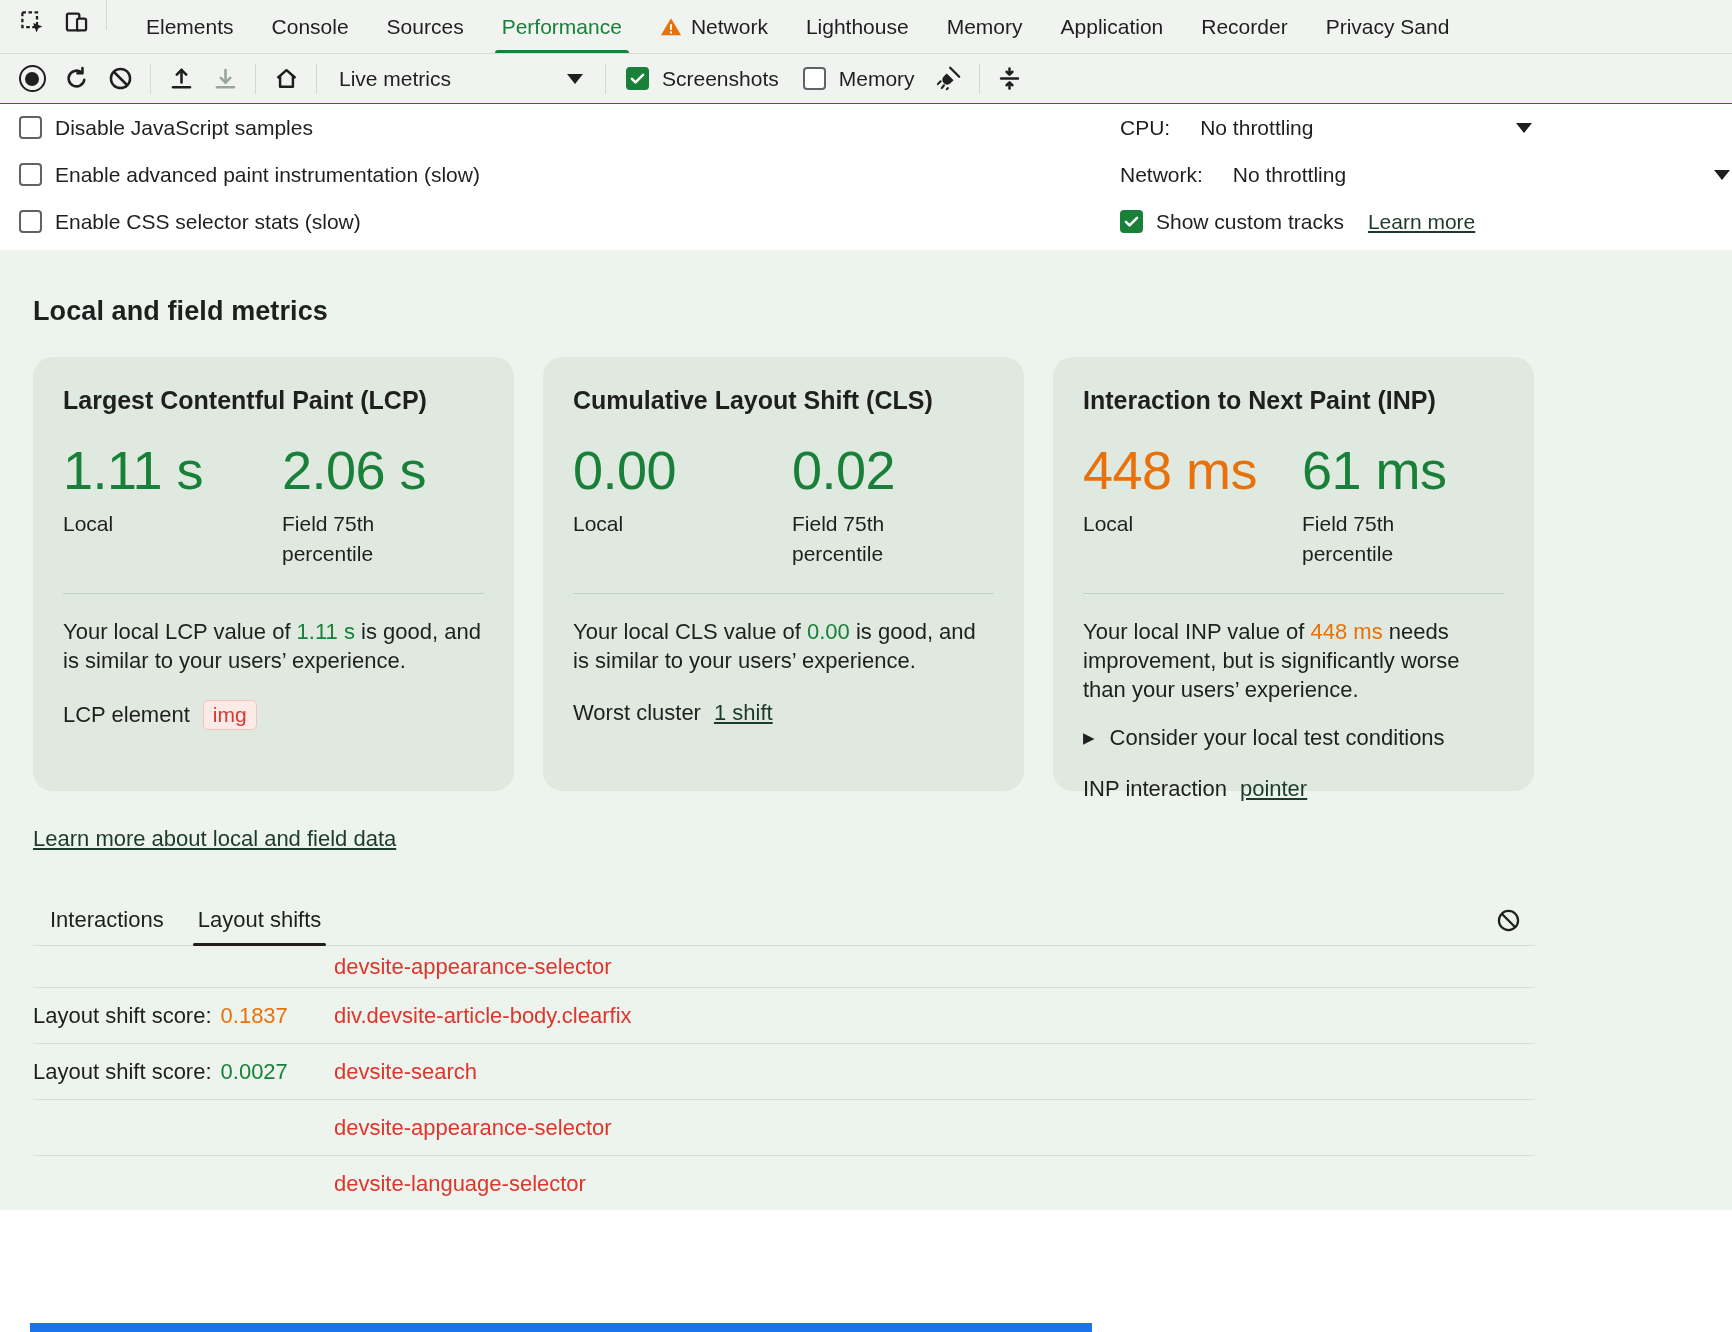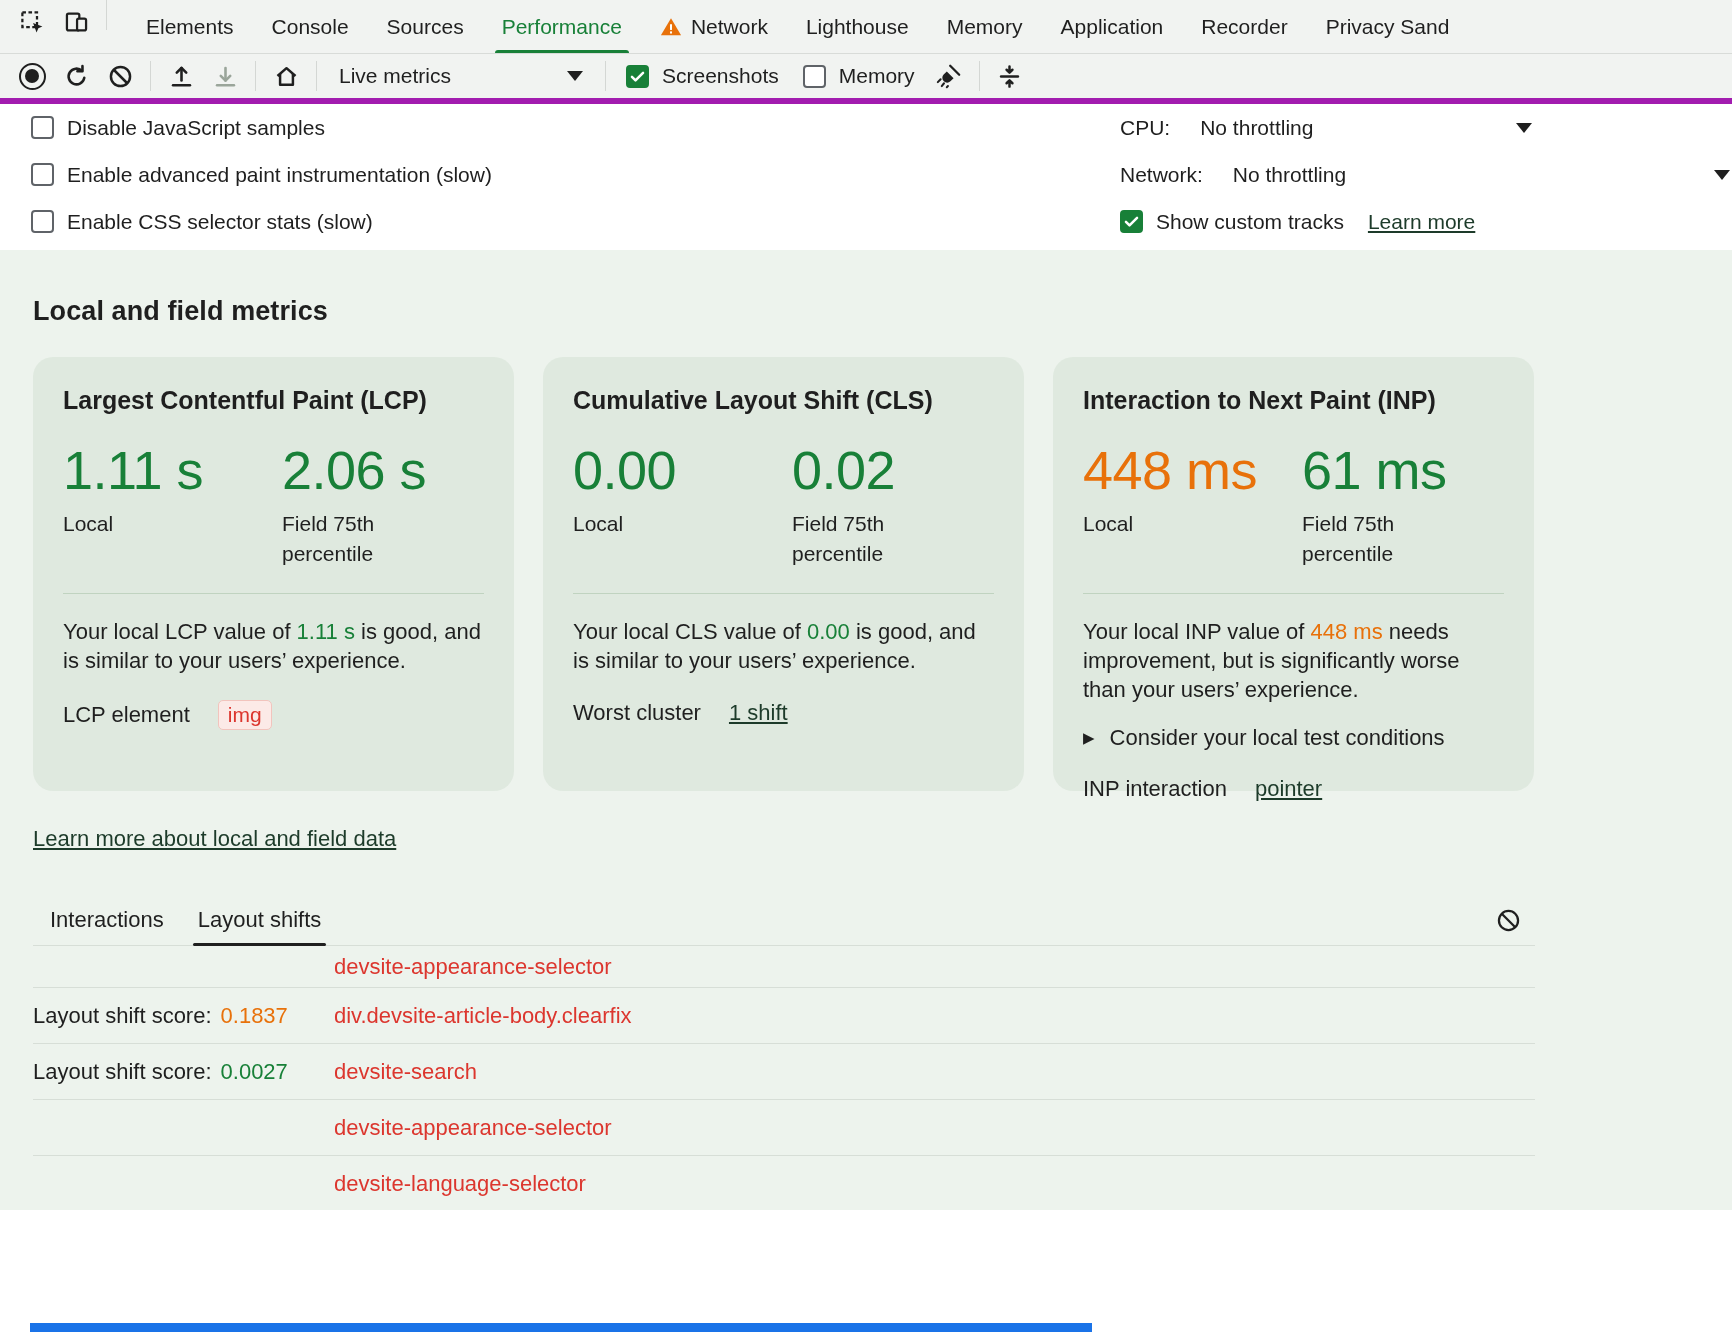"Live metrics" .toolbar { border-bottom: 6px solid #a21caf -> 1px solid #a21caf }
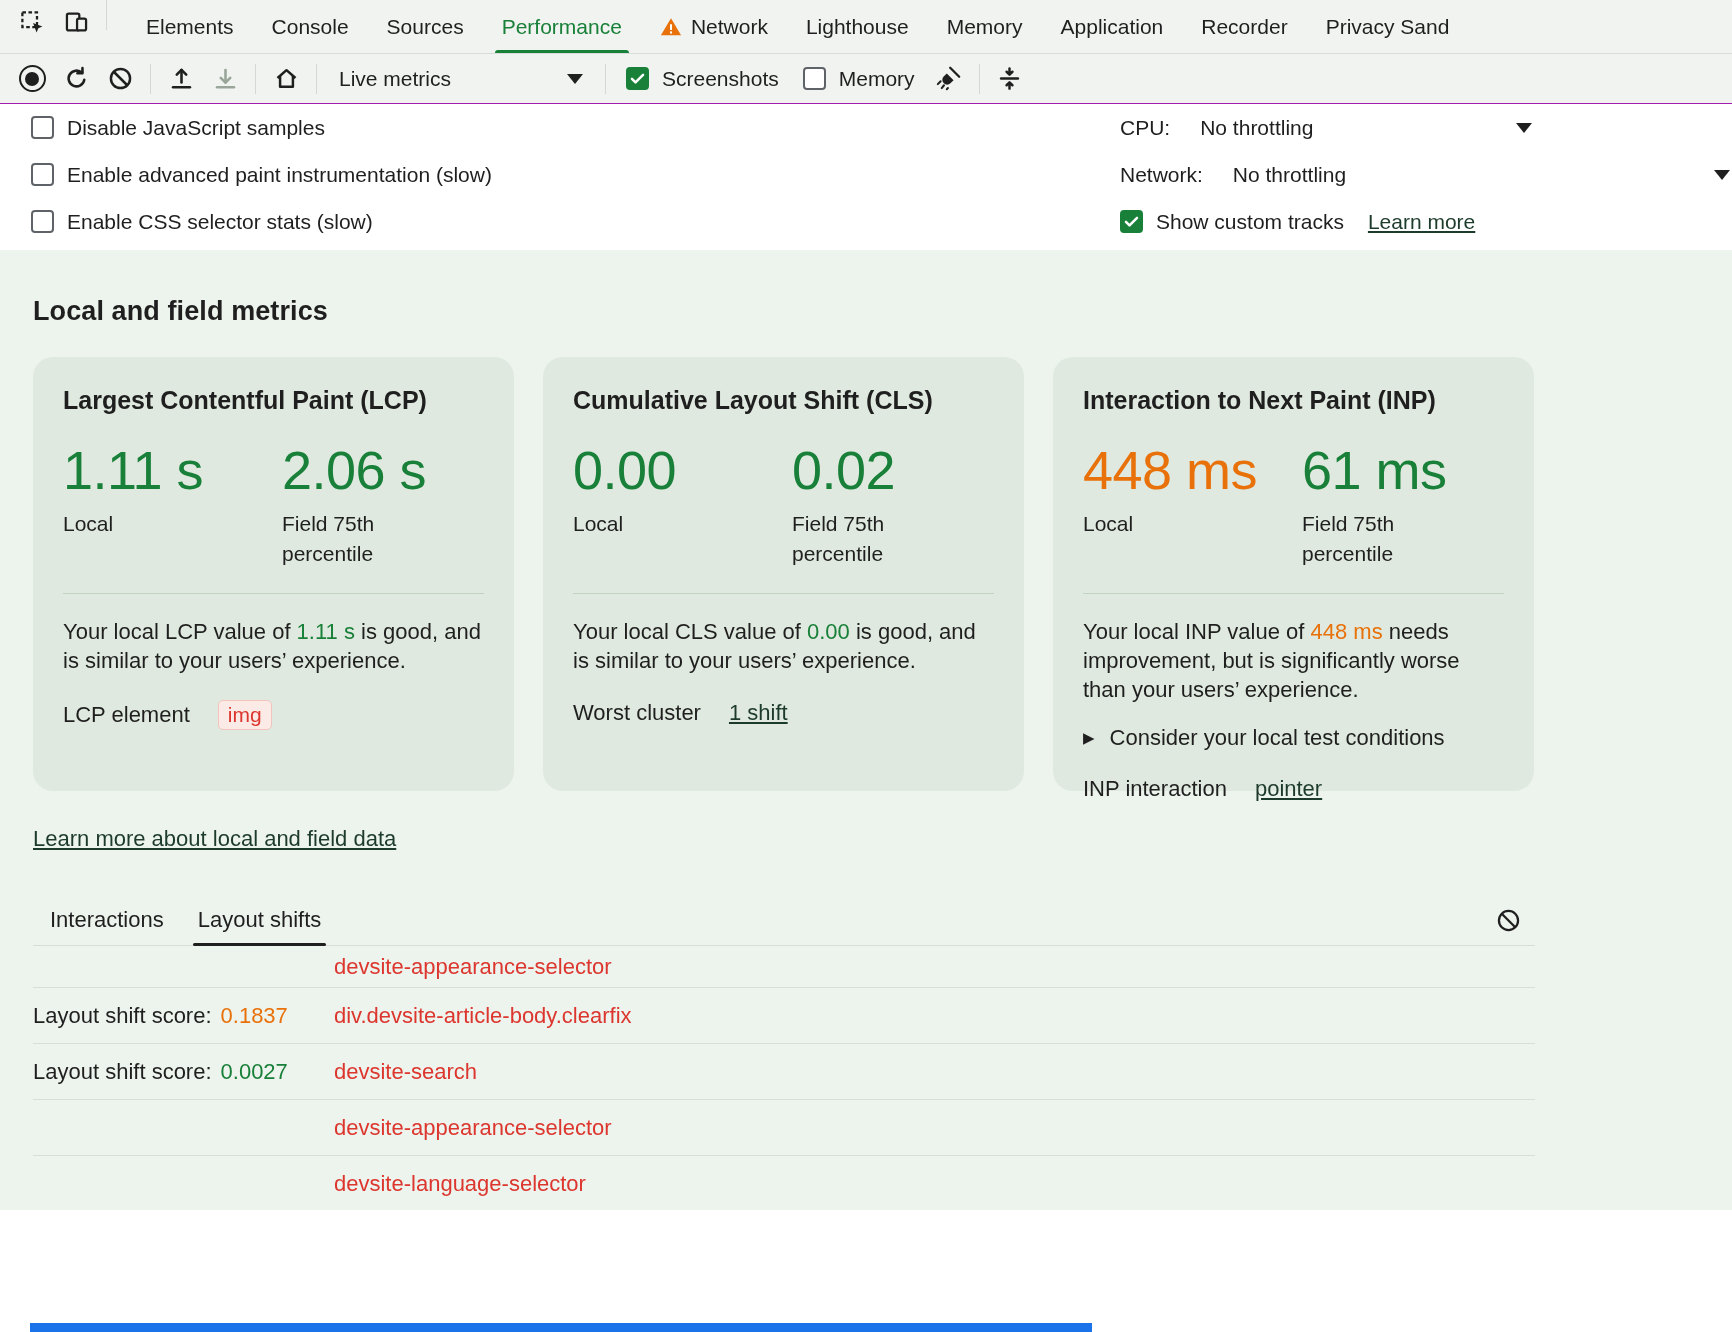"Disable JavaScript samples" .settings-left { padding-left: 19px -> 7px }
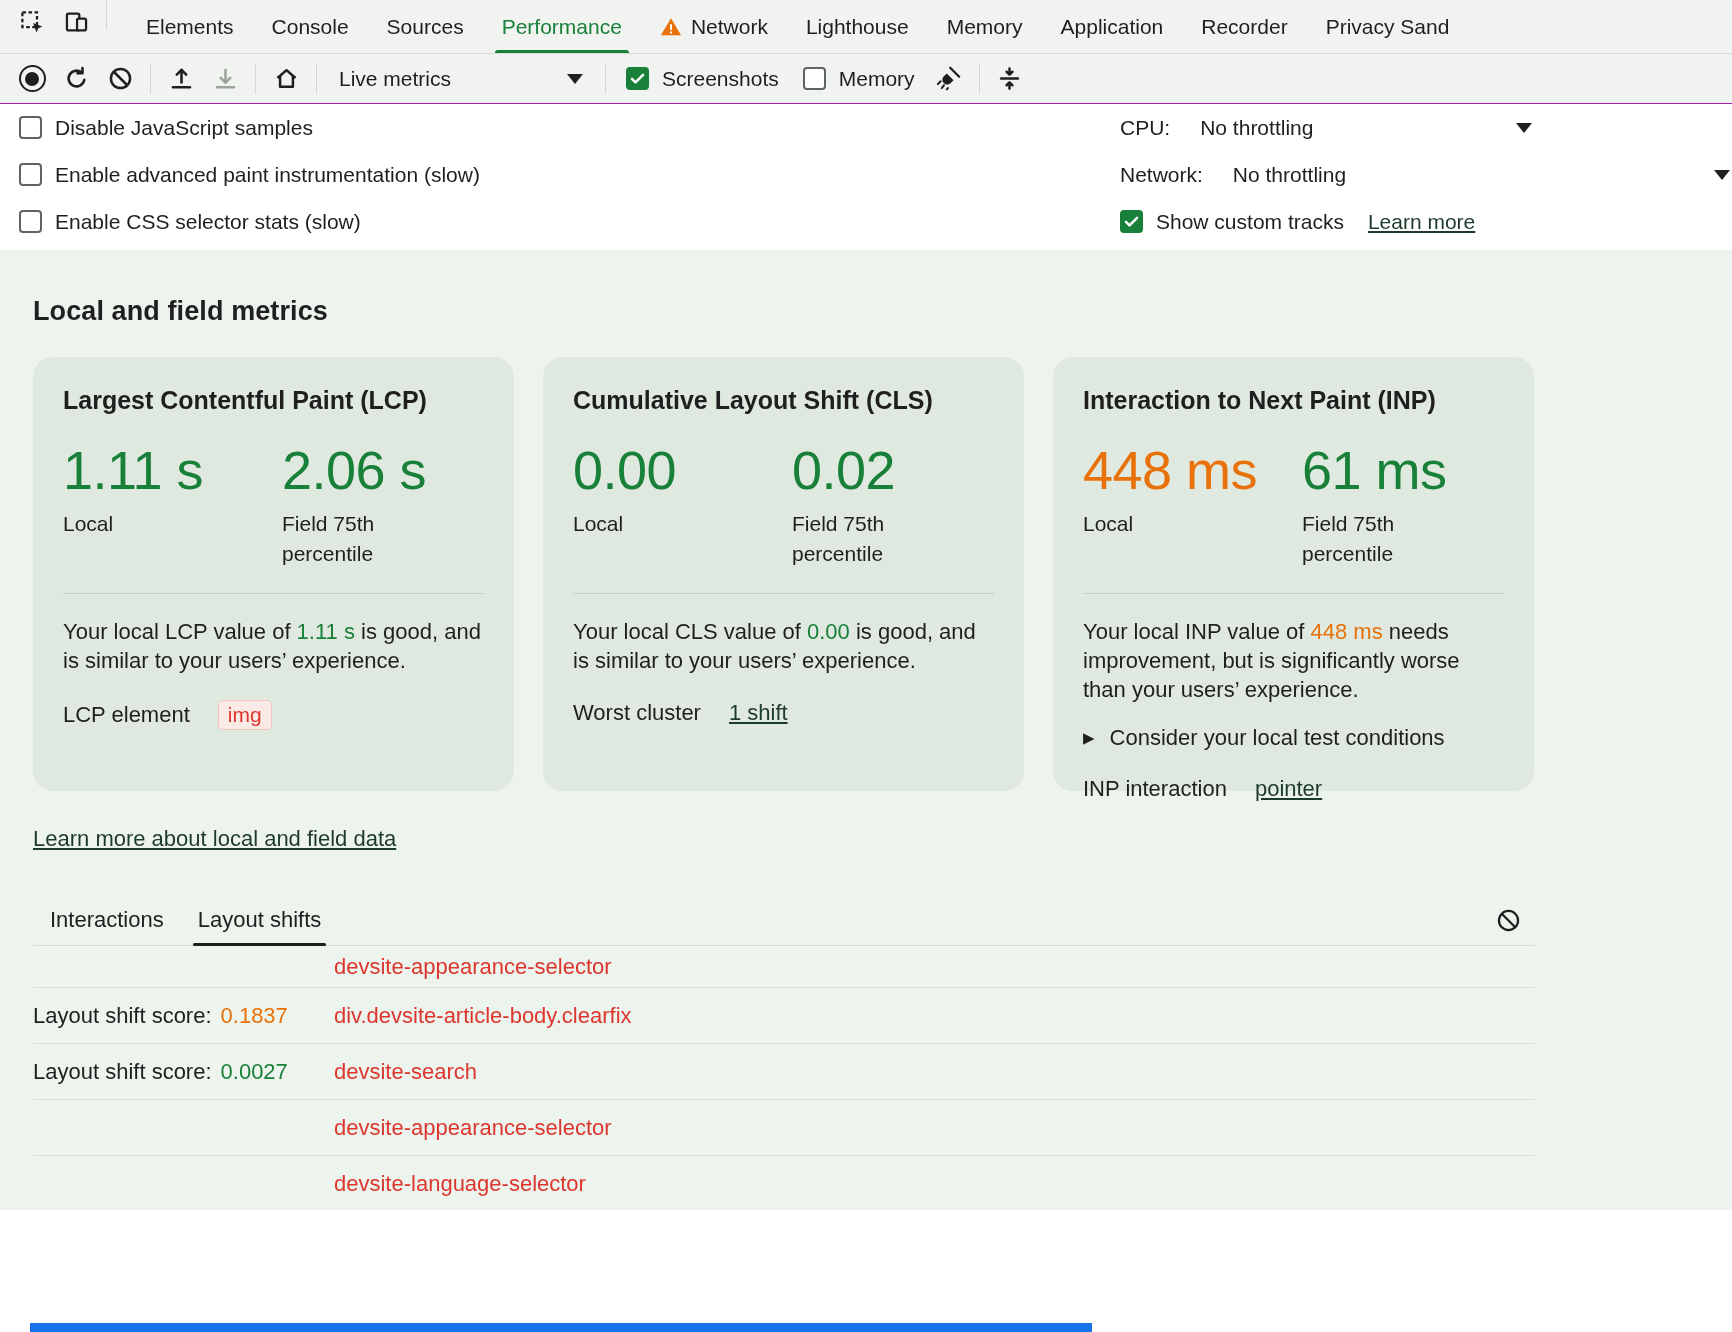"LCP element" .card-footer { gap: 28px -> 13px }
